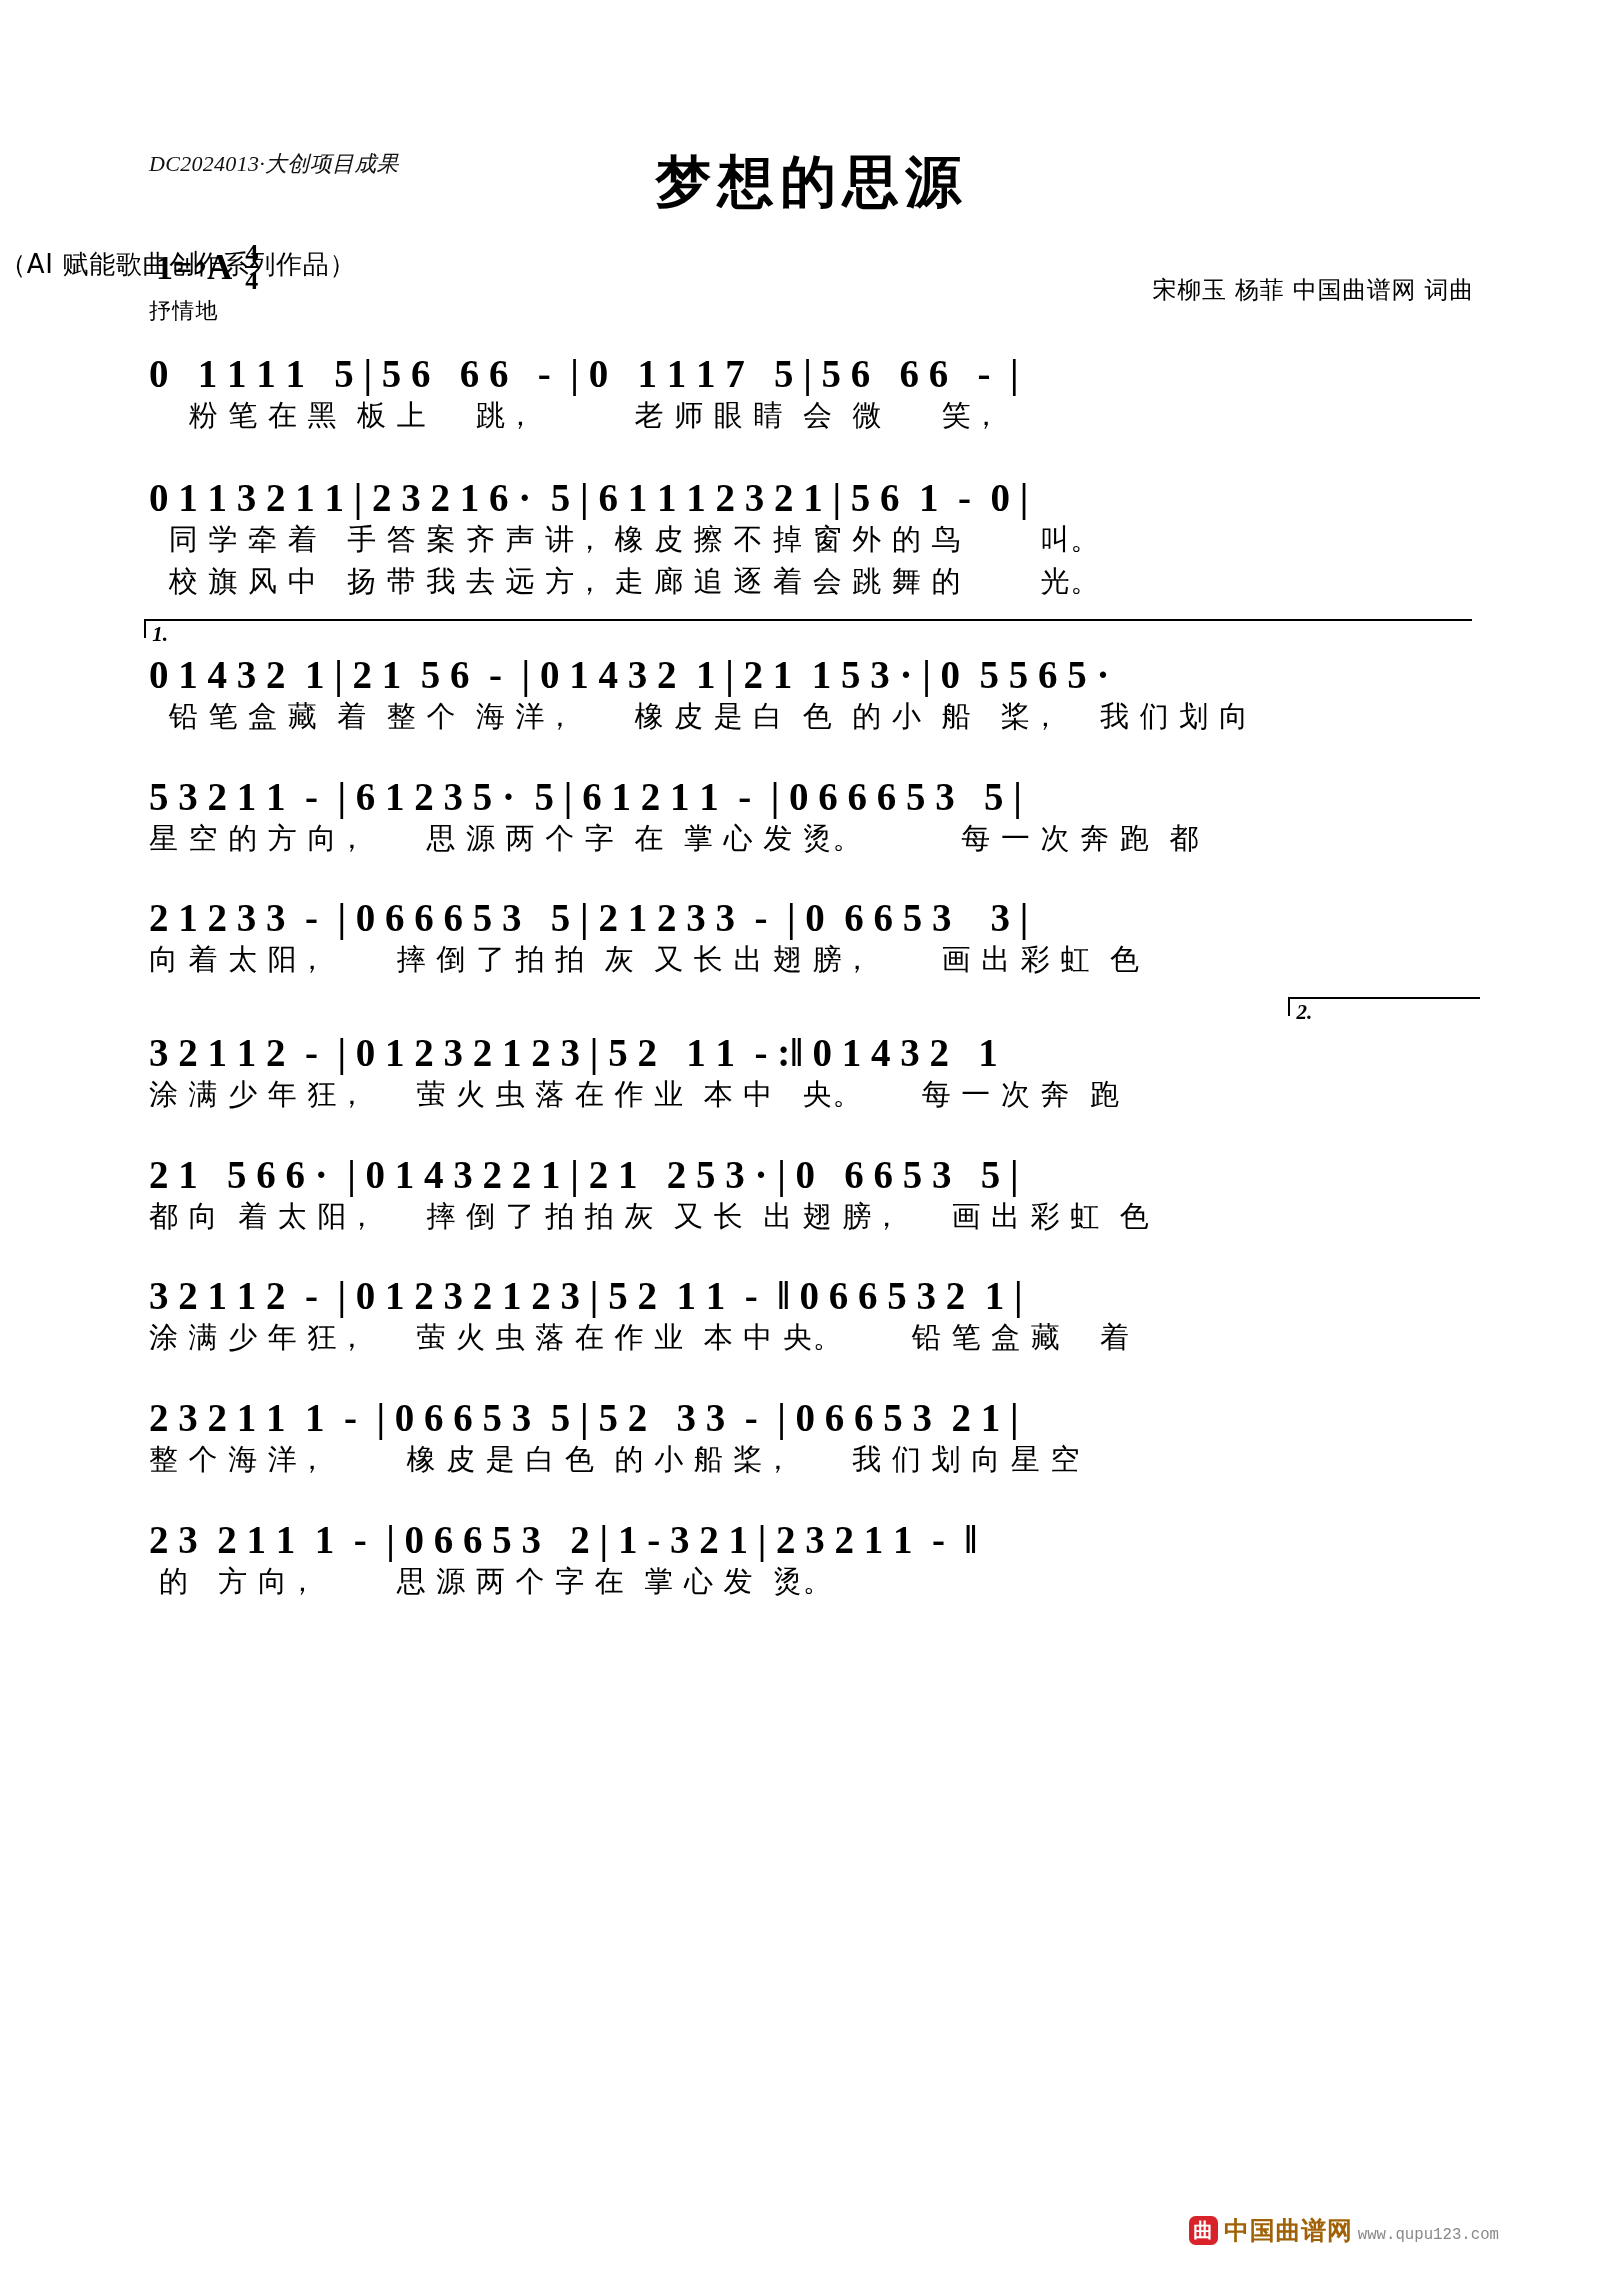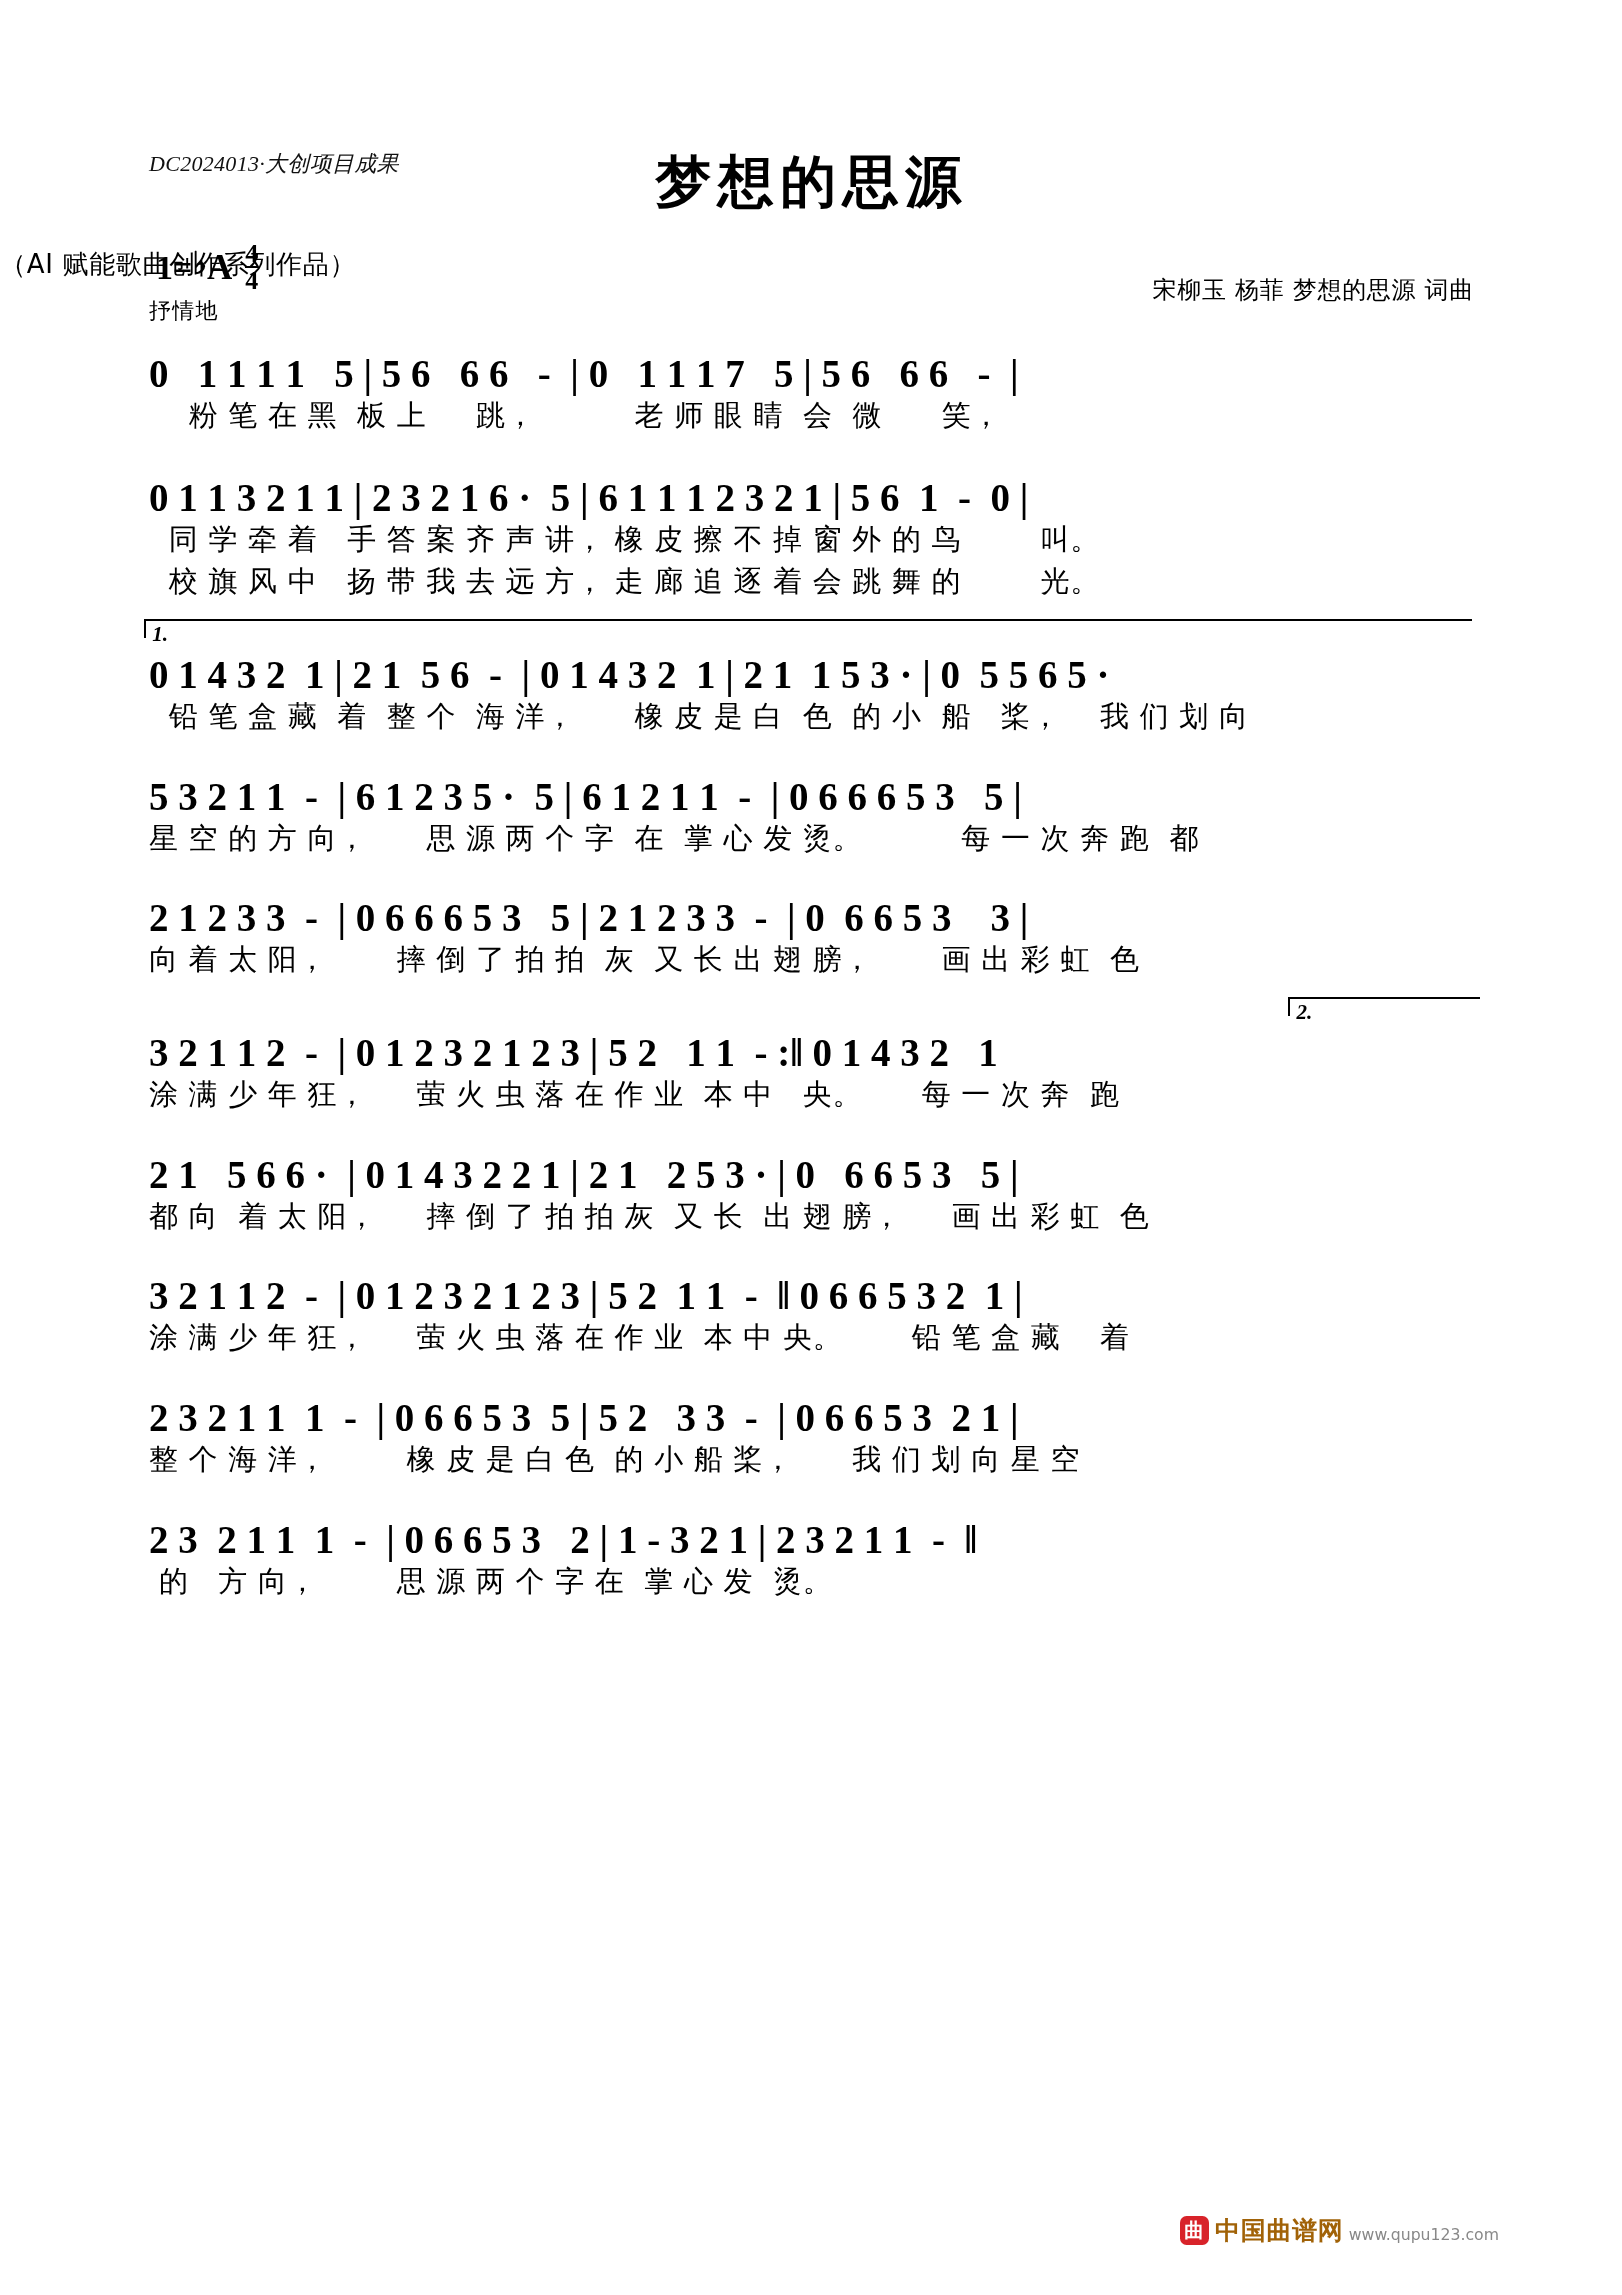"宋柳玉 杨菲 梦想的思源 词曲" div.credits { text: 梦想的思源 -> 中国曲谱网 }
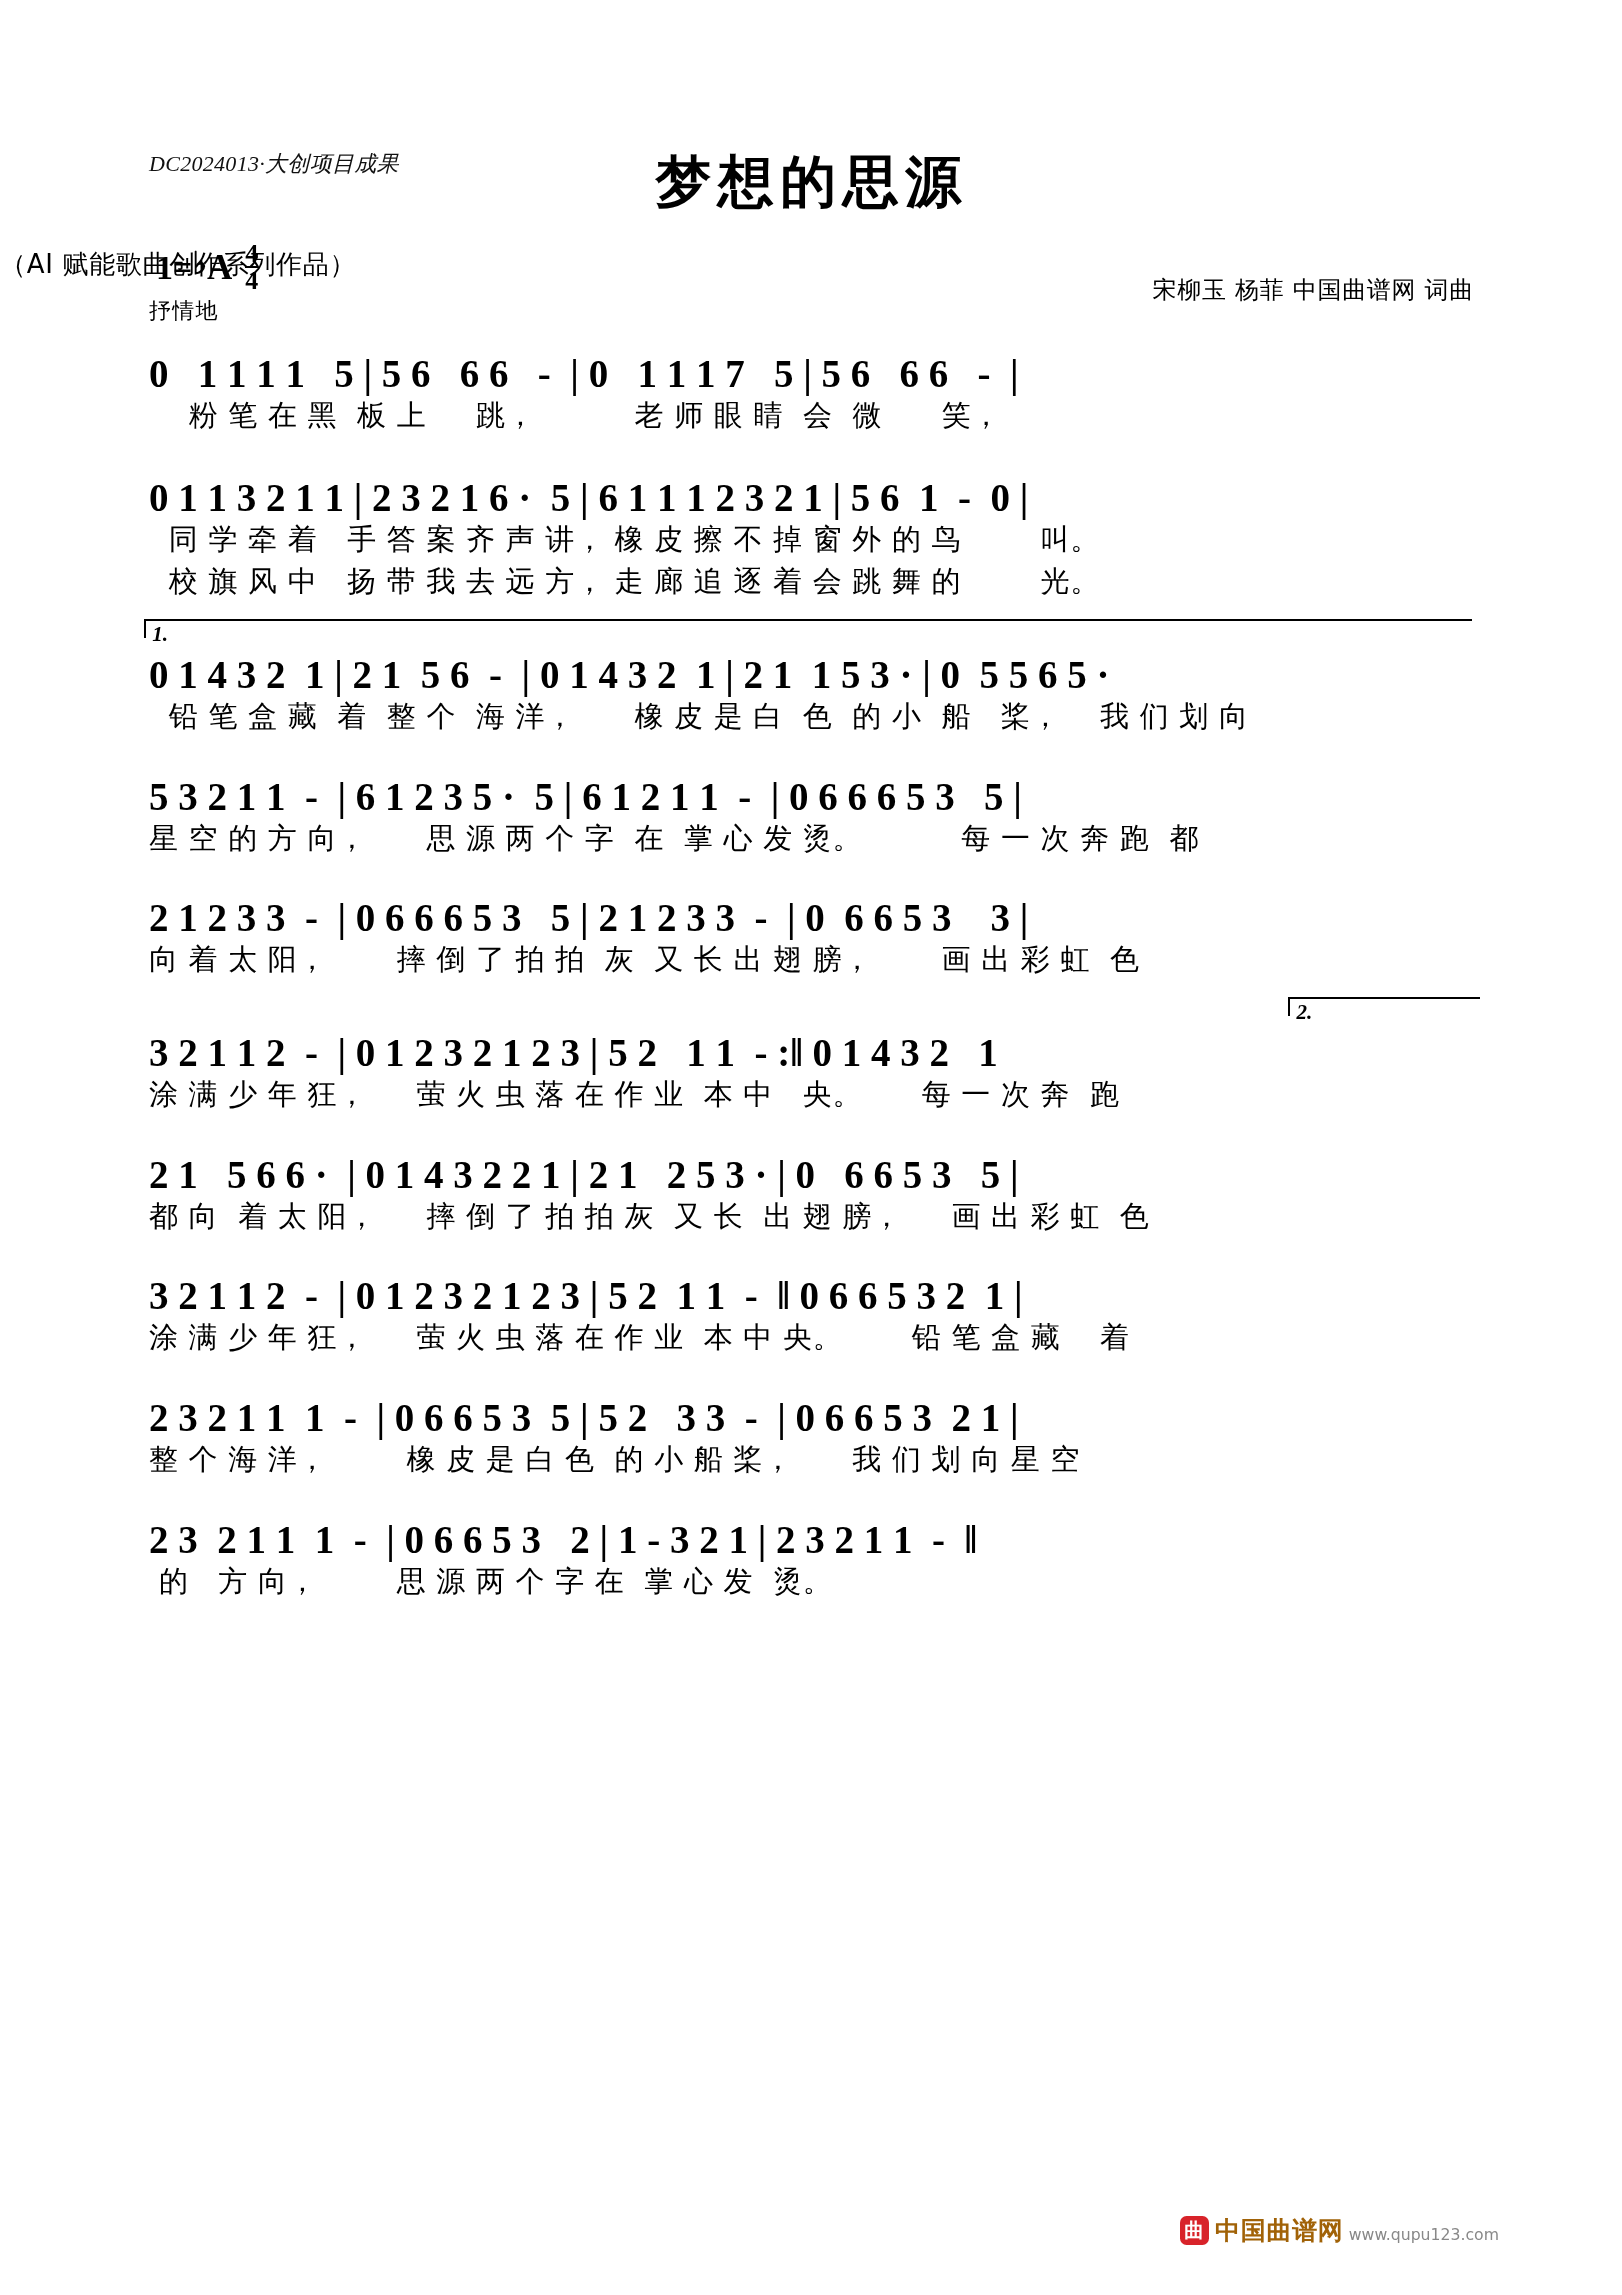"www.qupu123.com" .footer-logo .url { font-family: none -> Liberation Mono, monospace }
